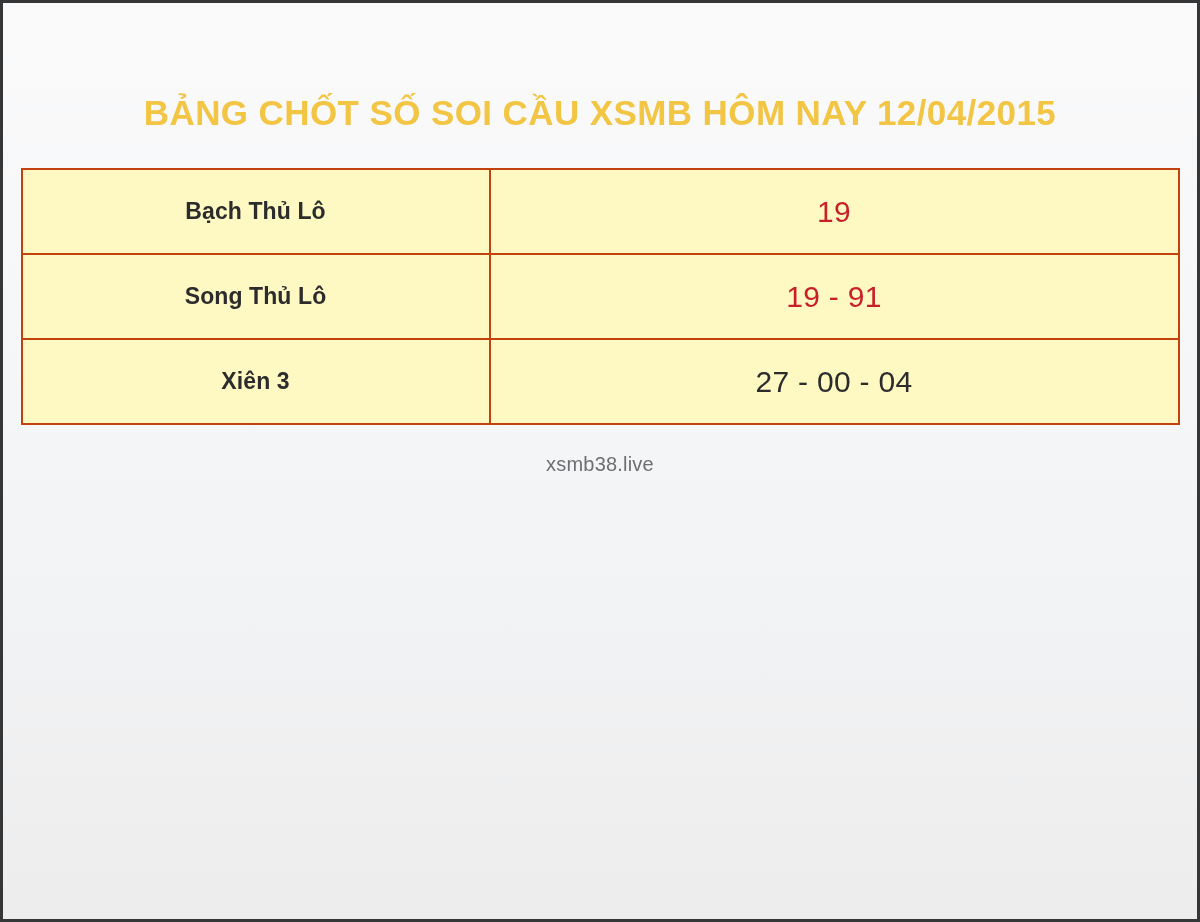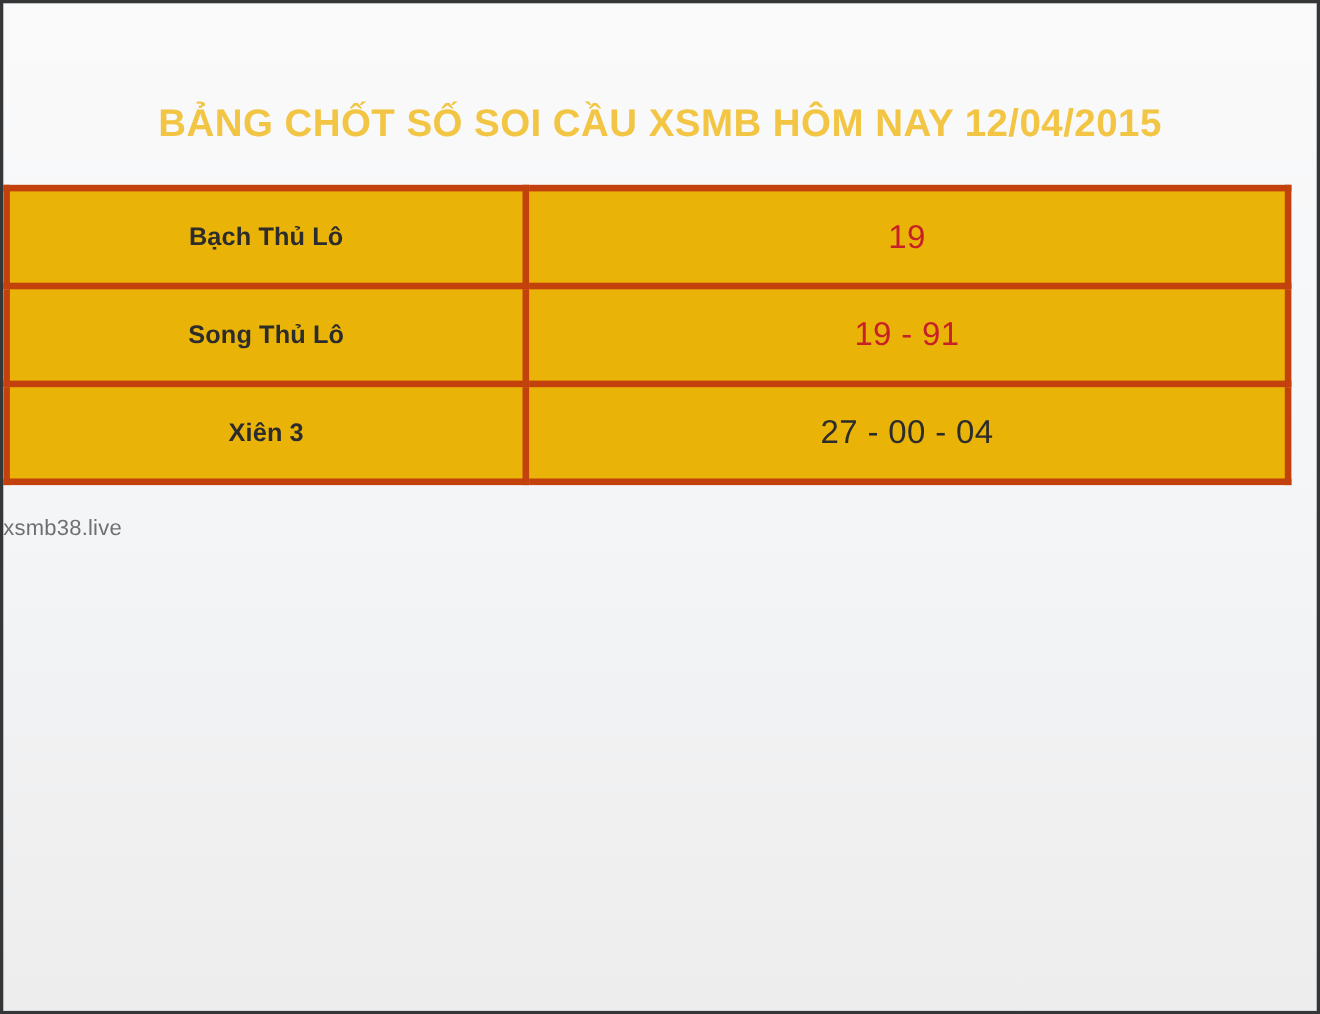"BẢNG CHỐT SỐ SOI CẦU" .page-frame { align-items: none -> center }
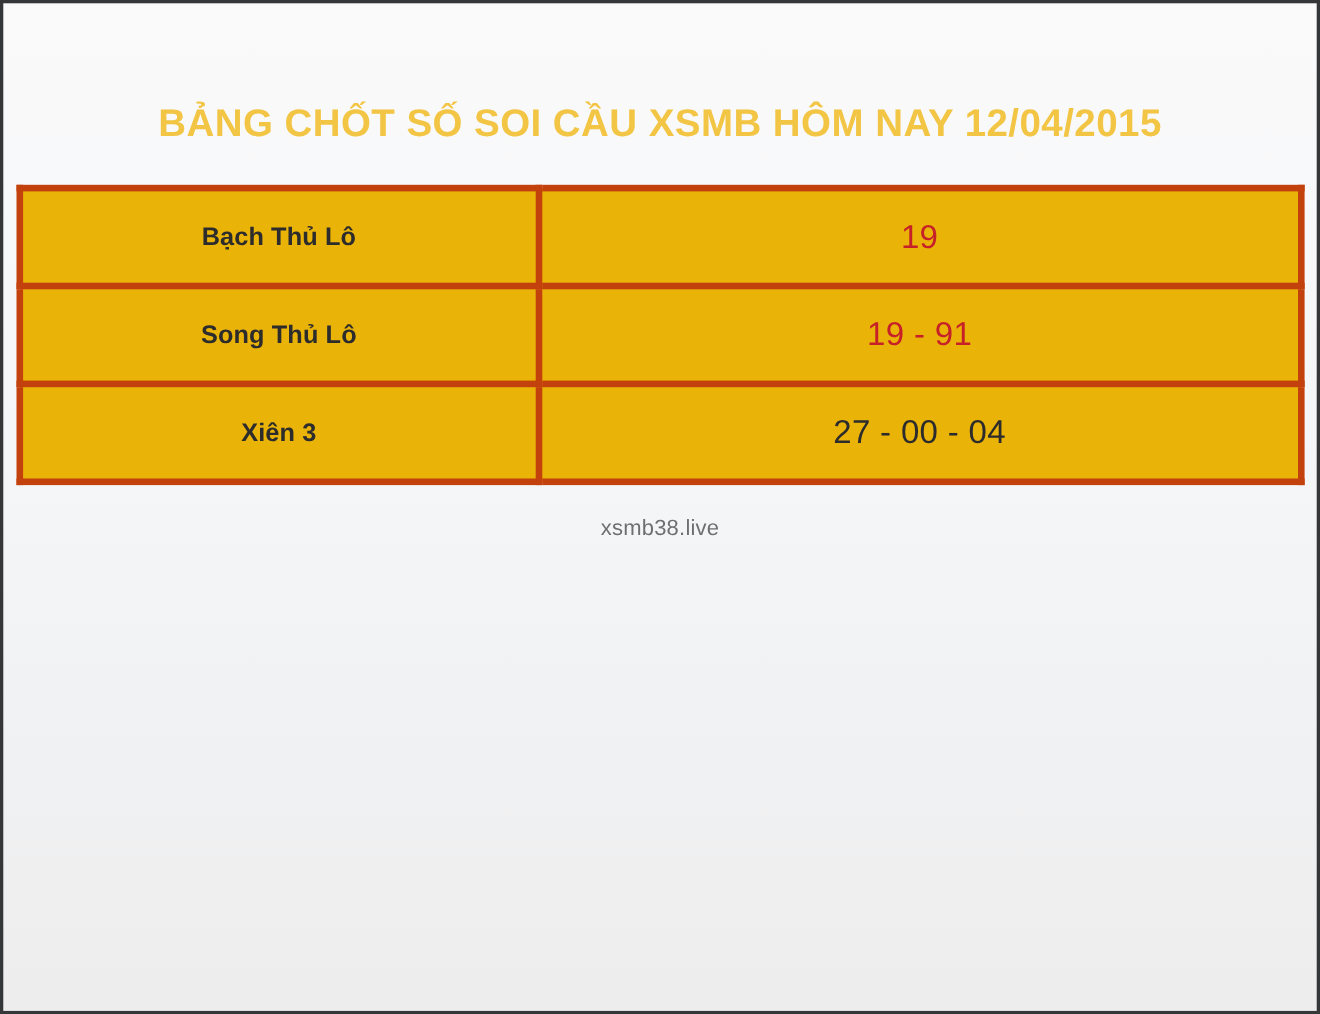"Bạch Thủ Lô" .board-table td { background: #eab308 -> #fef9c3; border: 6px solid #c2410c -> 2px solid #c2410c }
